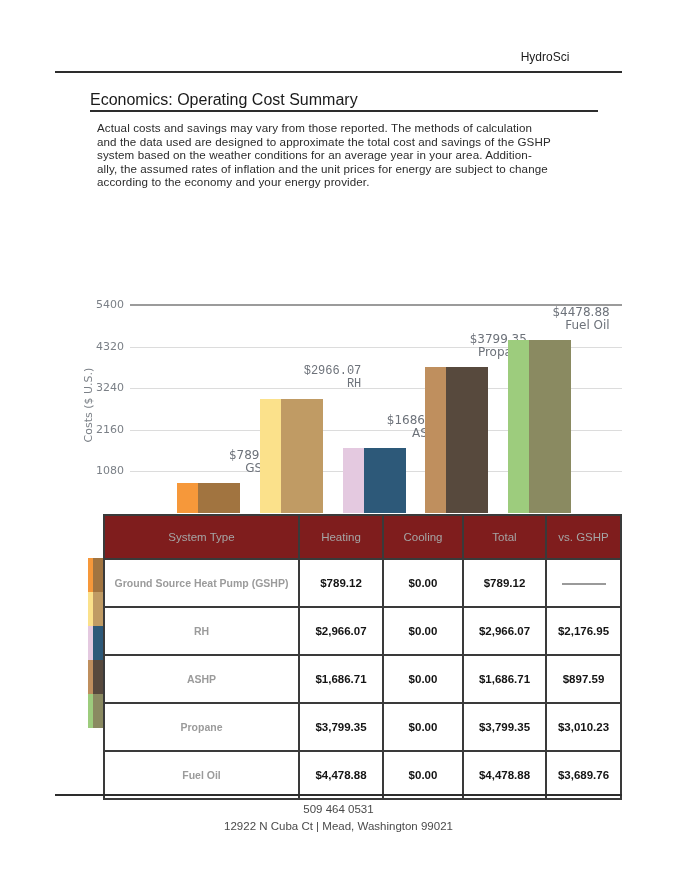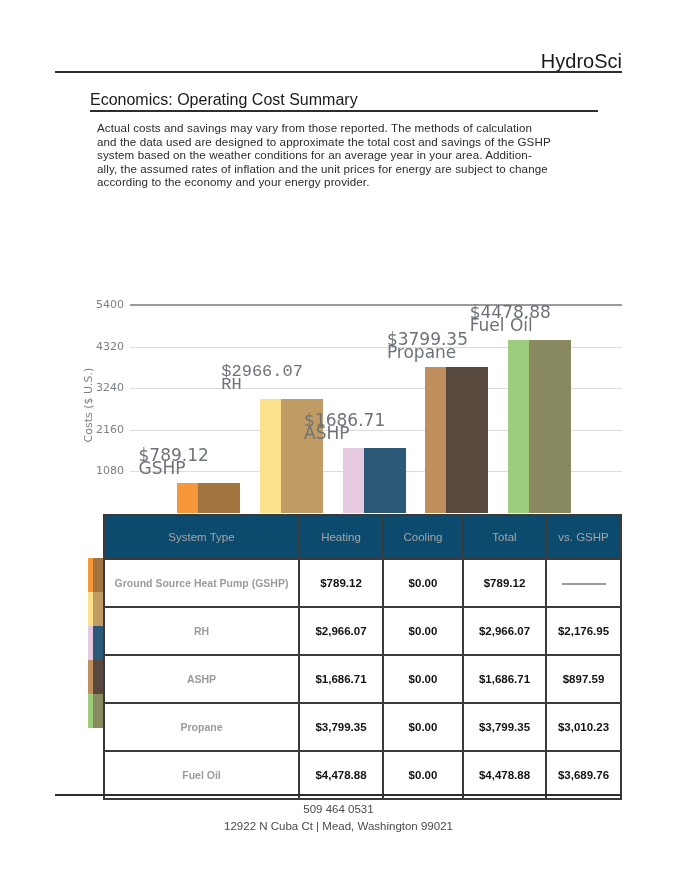"HydroSci" .brand { font-size: 20px -> 12px; left: 420px -> 444px; text-align: right -> center }
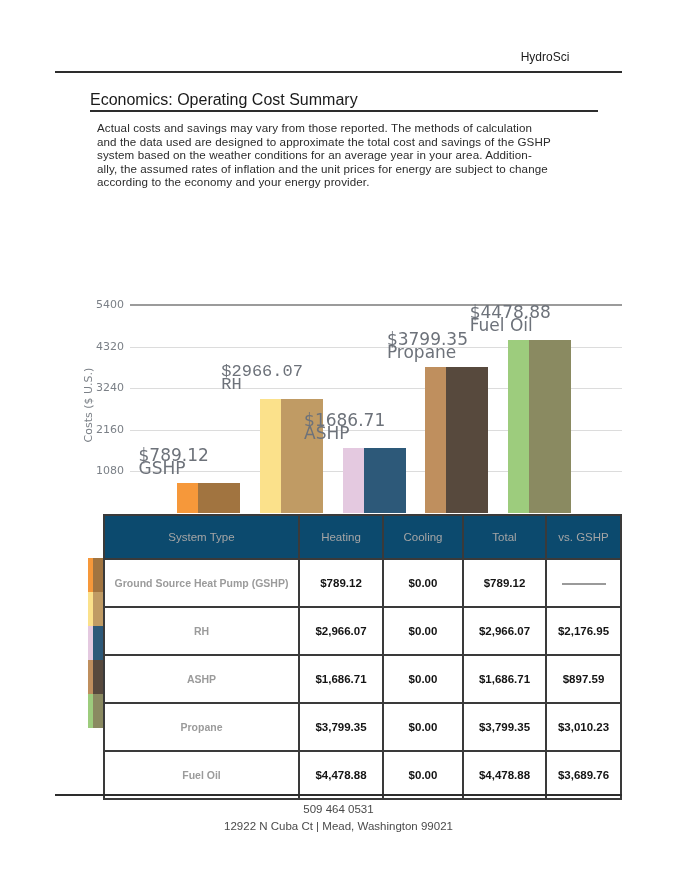"$4478.88" .bar-label { font-size: 17px -> 12px; text-align: left -> right }
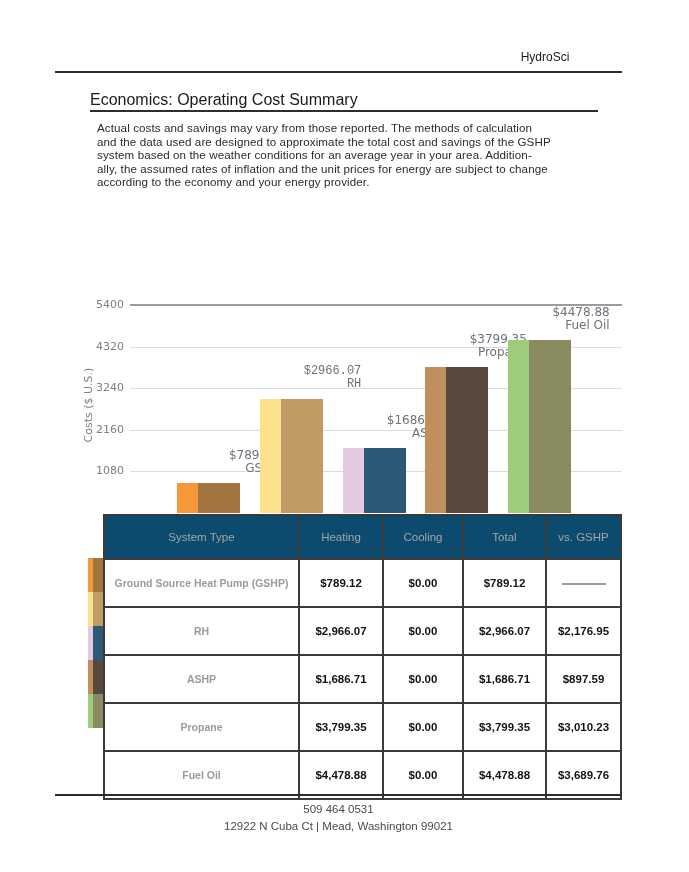"System Type" table.cost th { background: #0c4a6e -> #7f1d1d }
